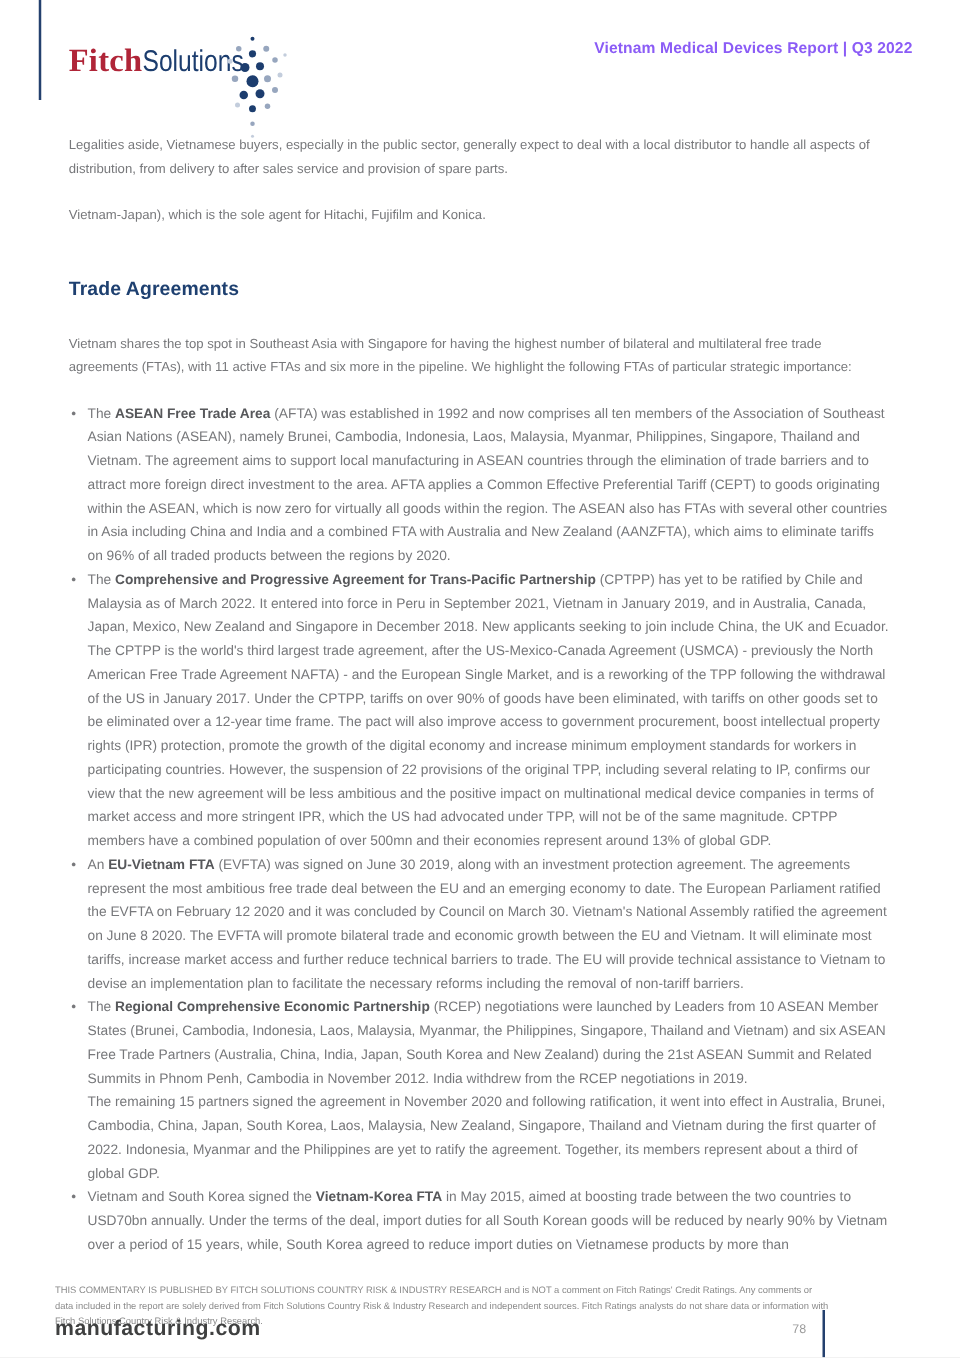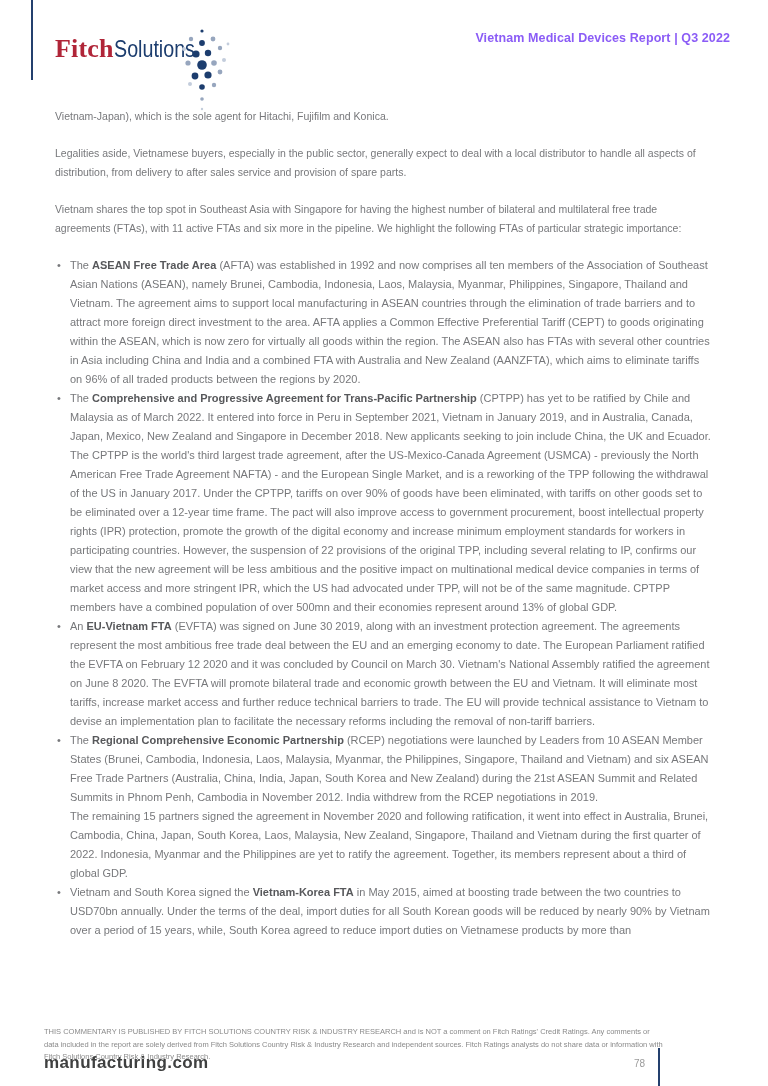"Vietnam-Japan), which is the sole" p.body-text { order: before "Legalities aside, Vietnamese buyers," -> after "Legalities aside, Vietnamese buyers," }
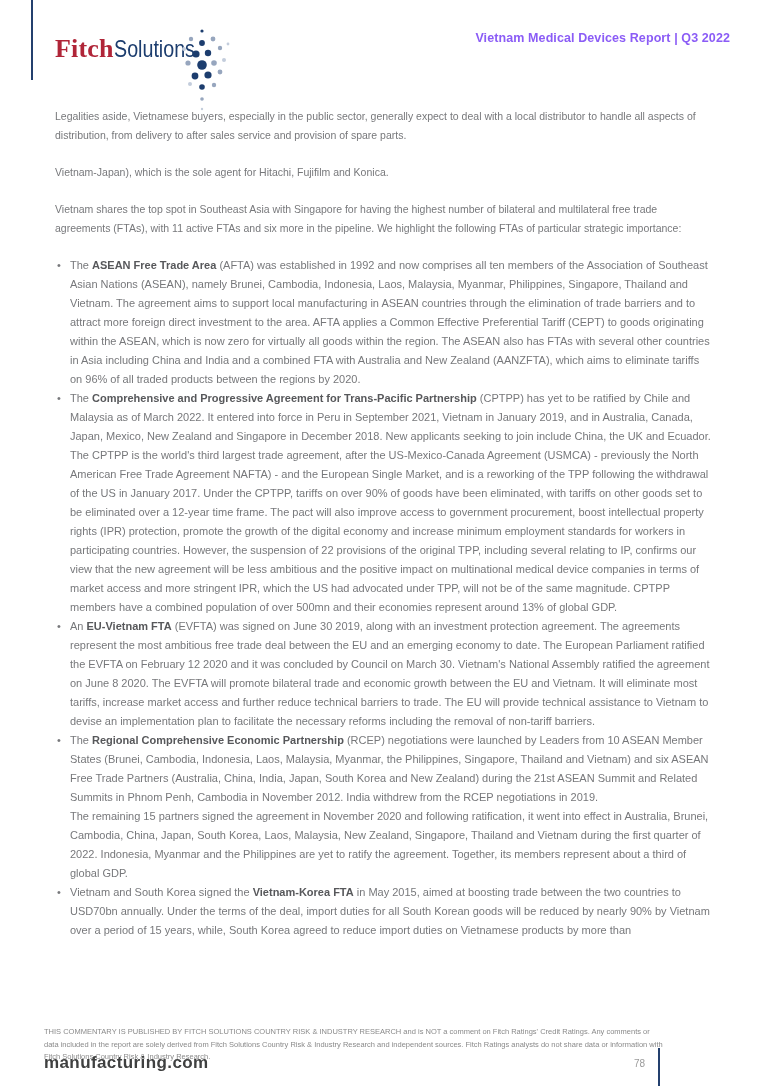"Trade Agreements" h2.section-heading { html: none -> <h2>Trade Agreements</h2> }
